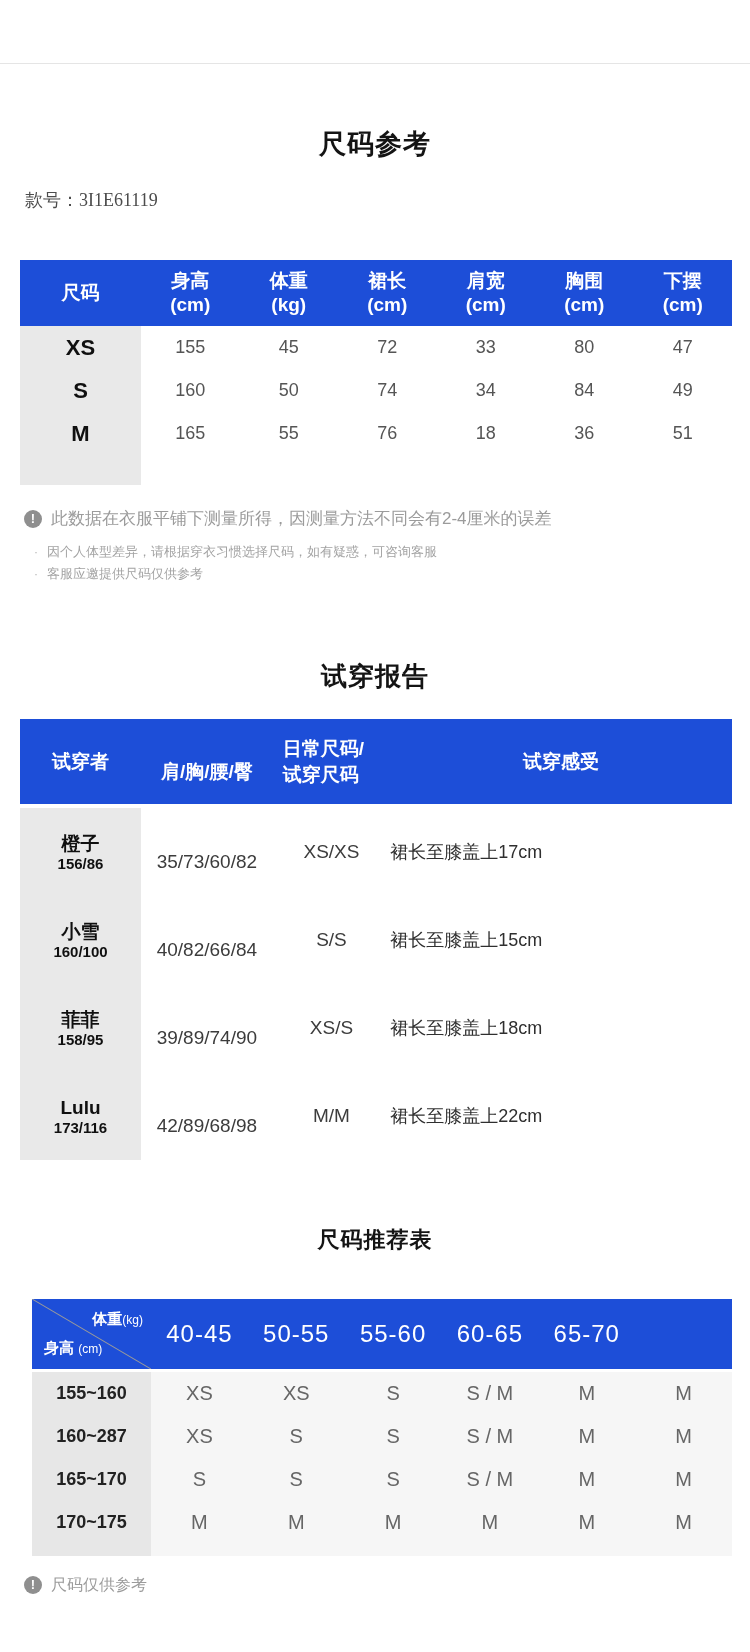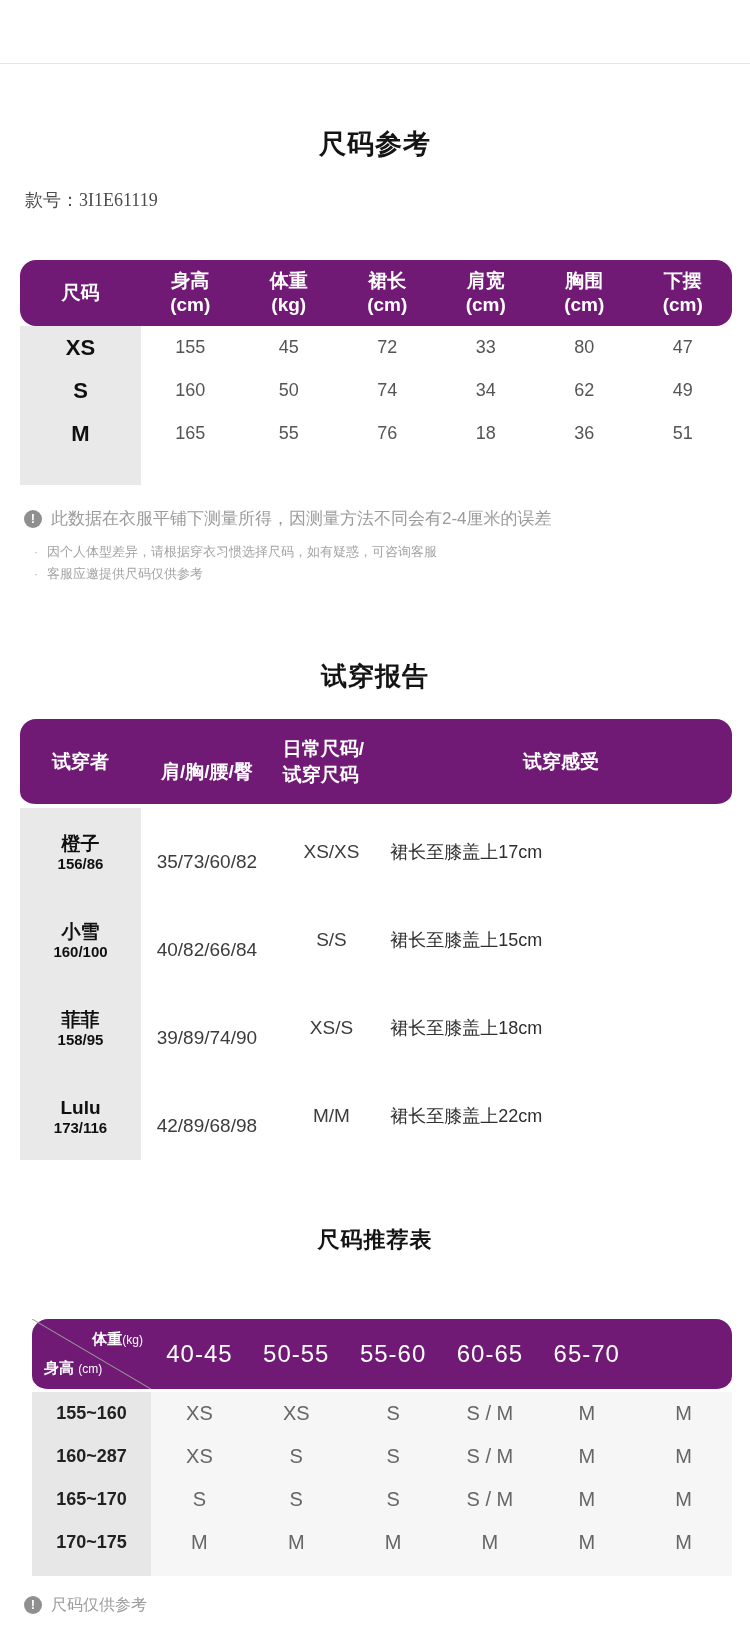"尺码" .t-head { background: #701a75 -> #1d4ed8; border-radius: 16px -> none }
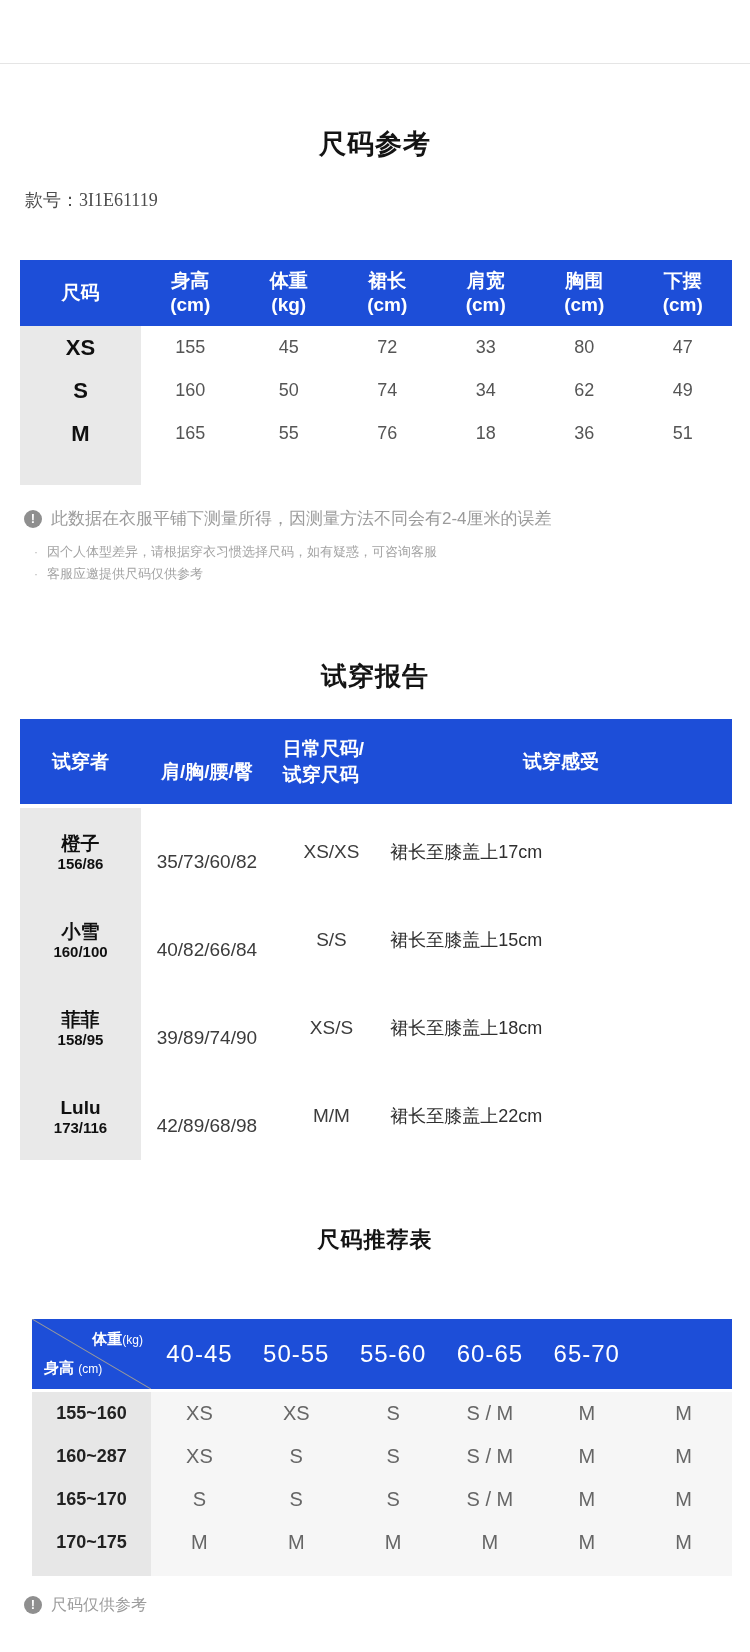"62" div.cell { text: 62 -> 84 }
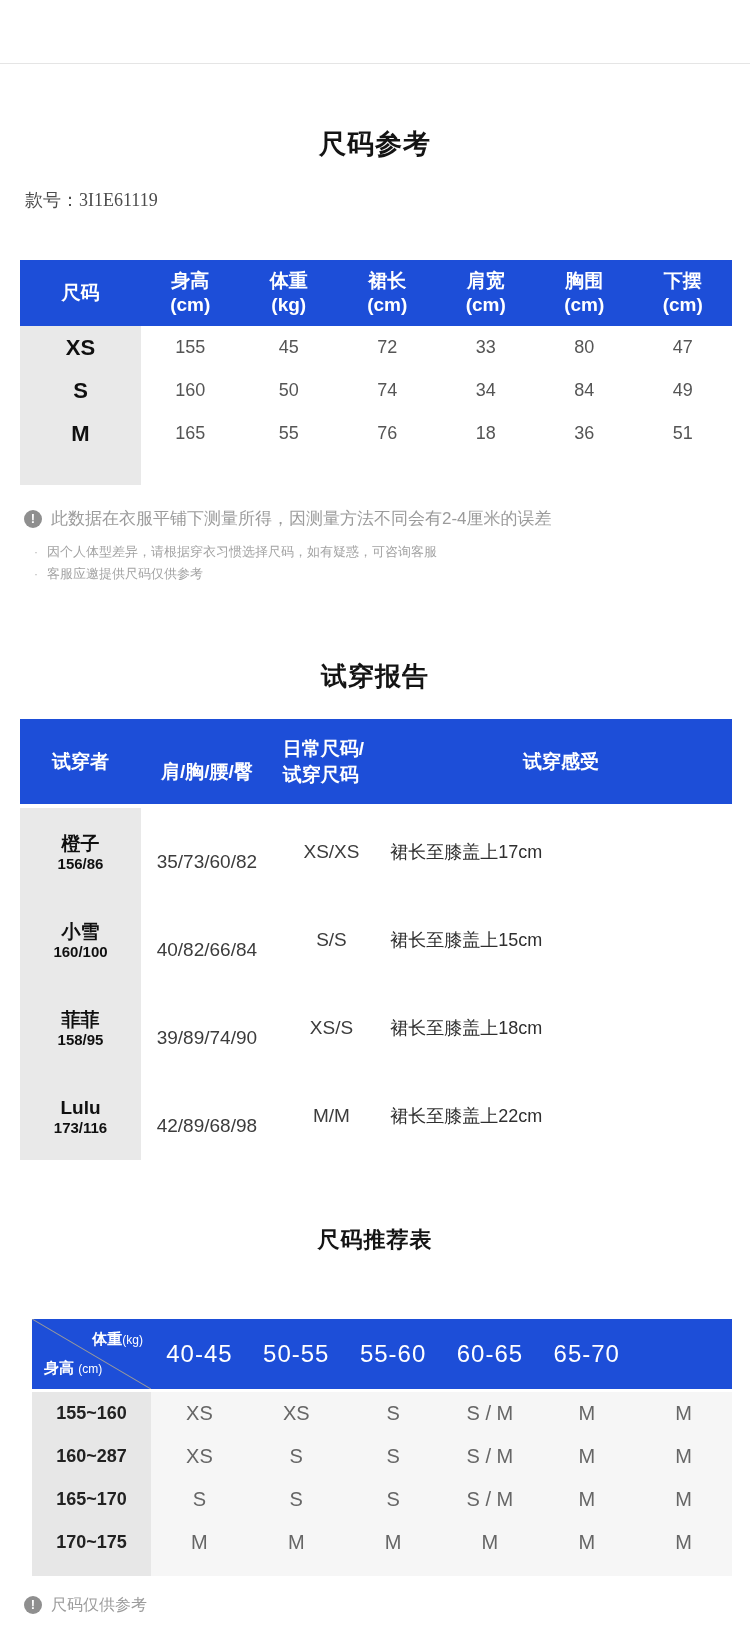"体重(kg)" .t3 { margin-top: 64px -> 44px }
